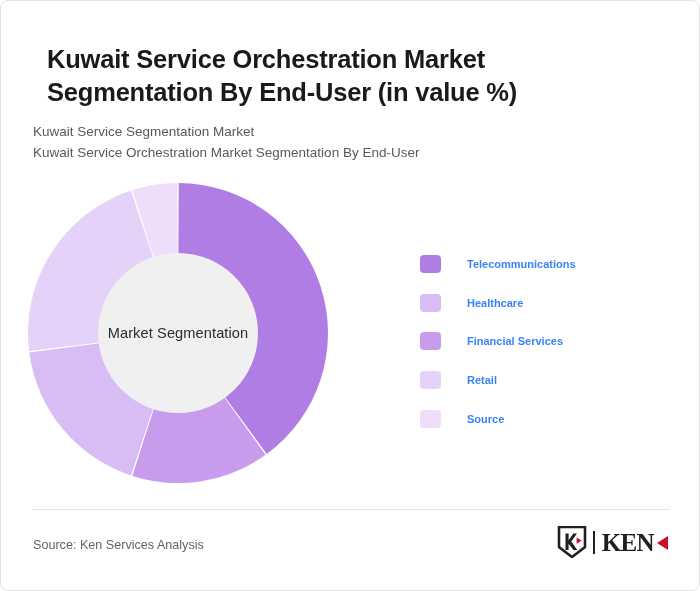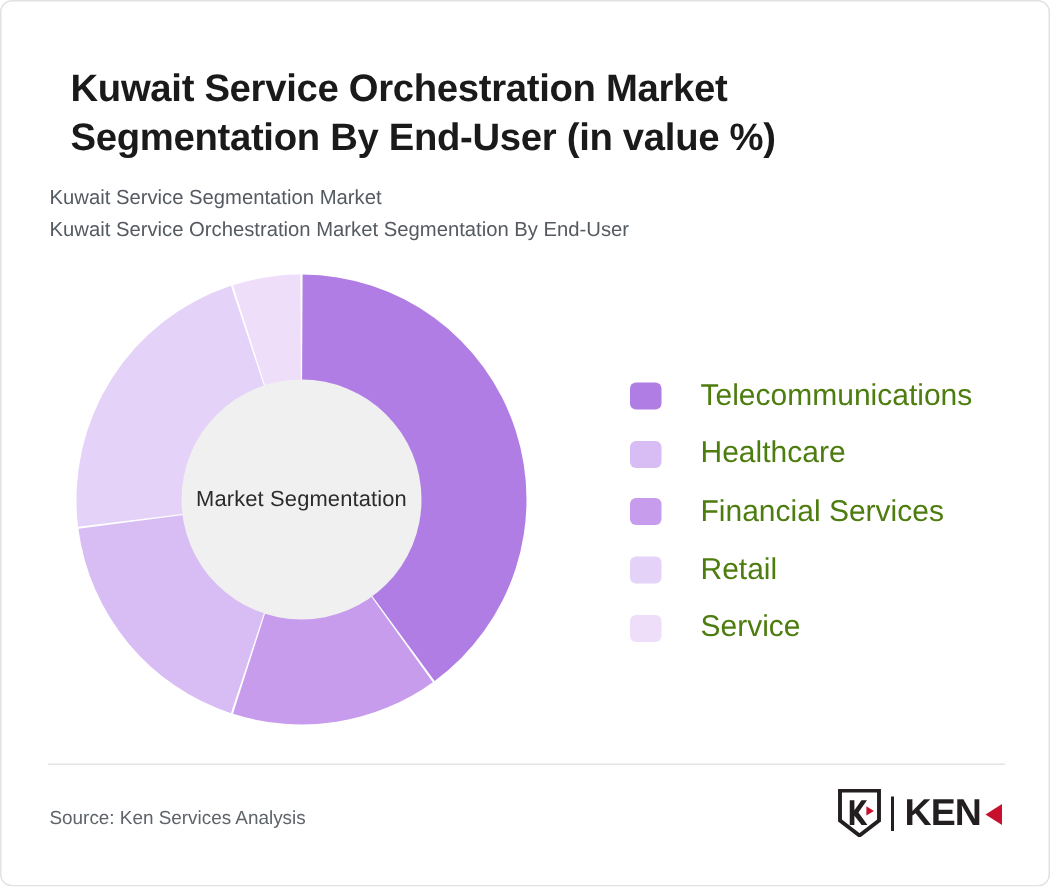"Telecommunications" .legend-label { color: #4d7c0f -> #3b82f6; font-size: 20px -> 11px; font-weight: none -> bold }
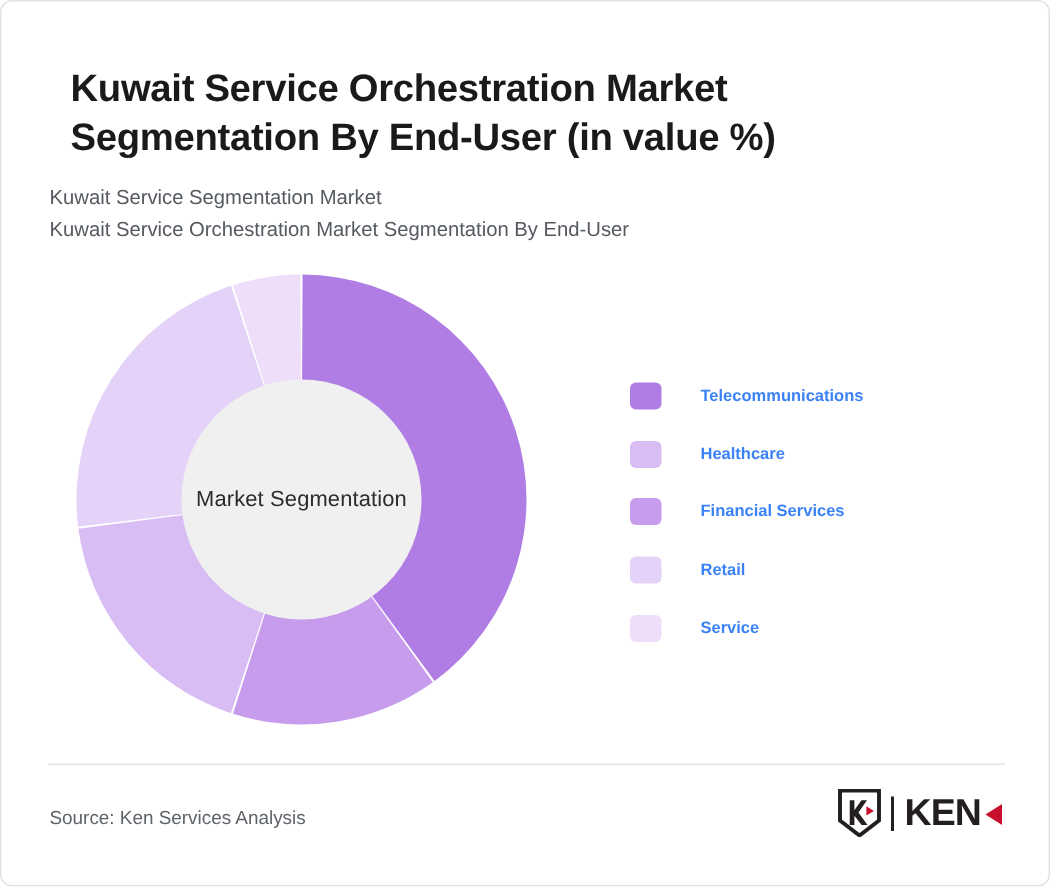"Market Segmentation" .donut-wrap { left: 49px -> 26px }
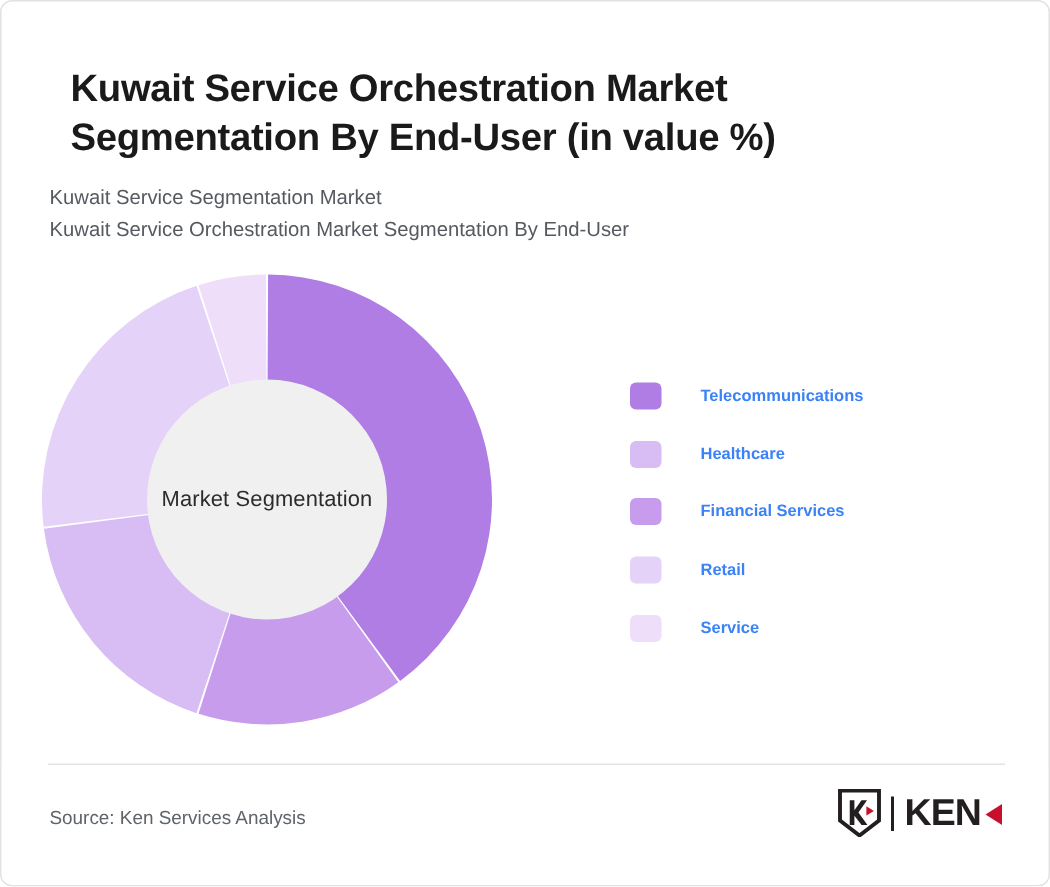"Service" span.legend-label { text: Service -> Source }
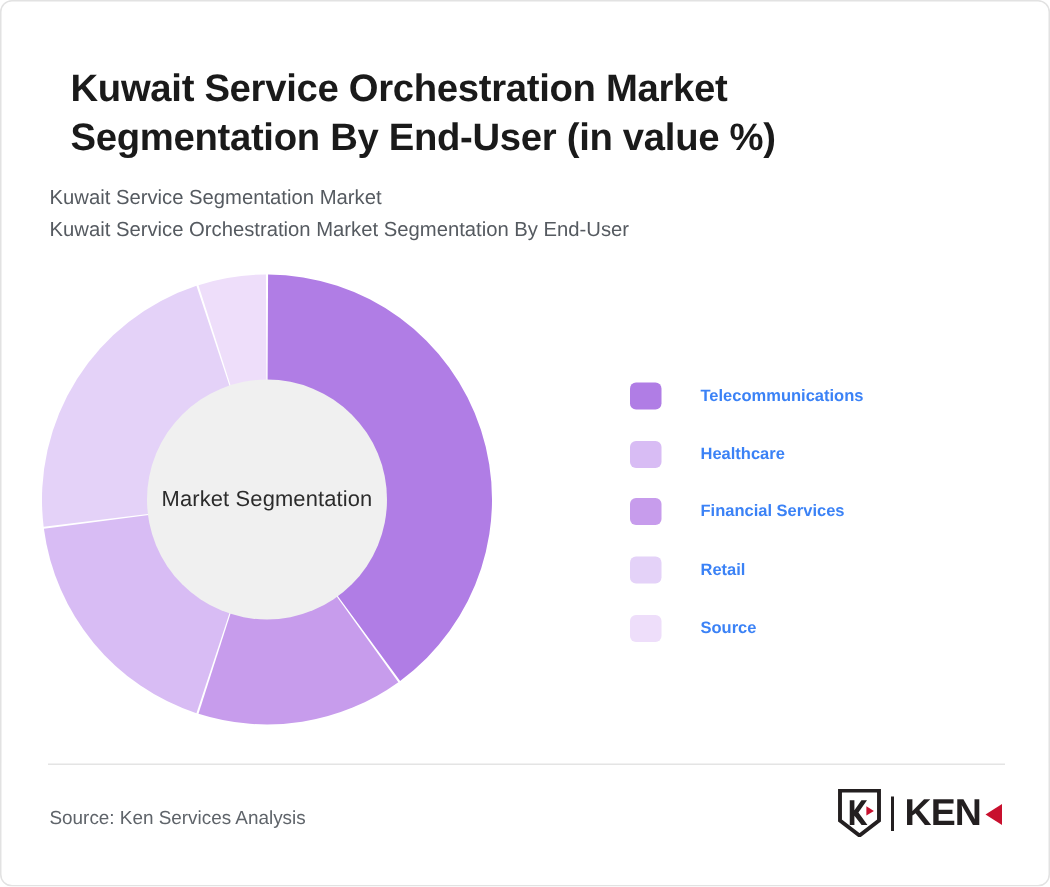"KEN" .brand-text .ken { font-family: none -> Liberation Serif, serif }
